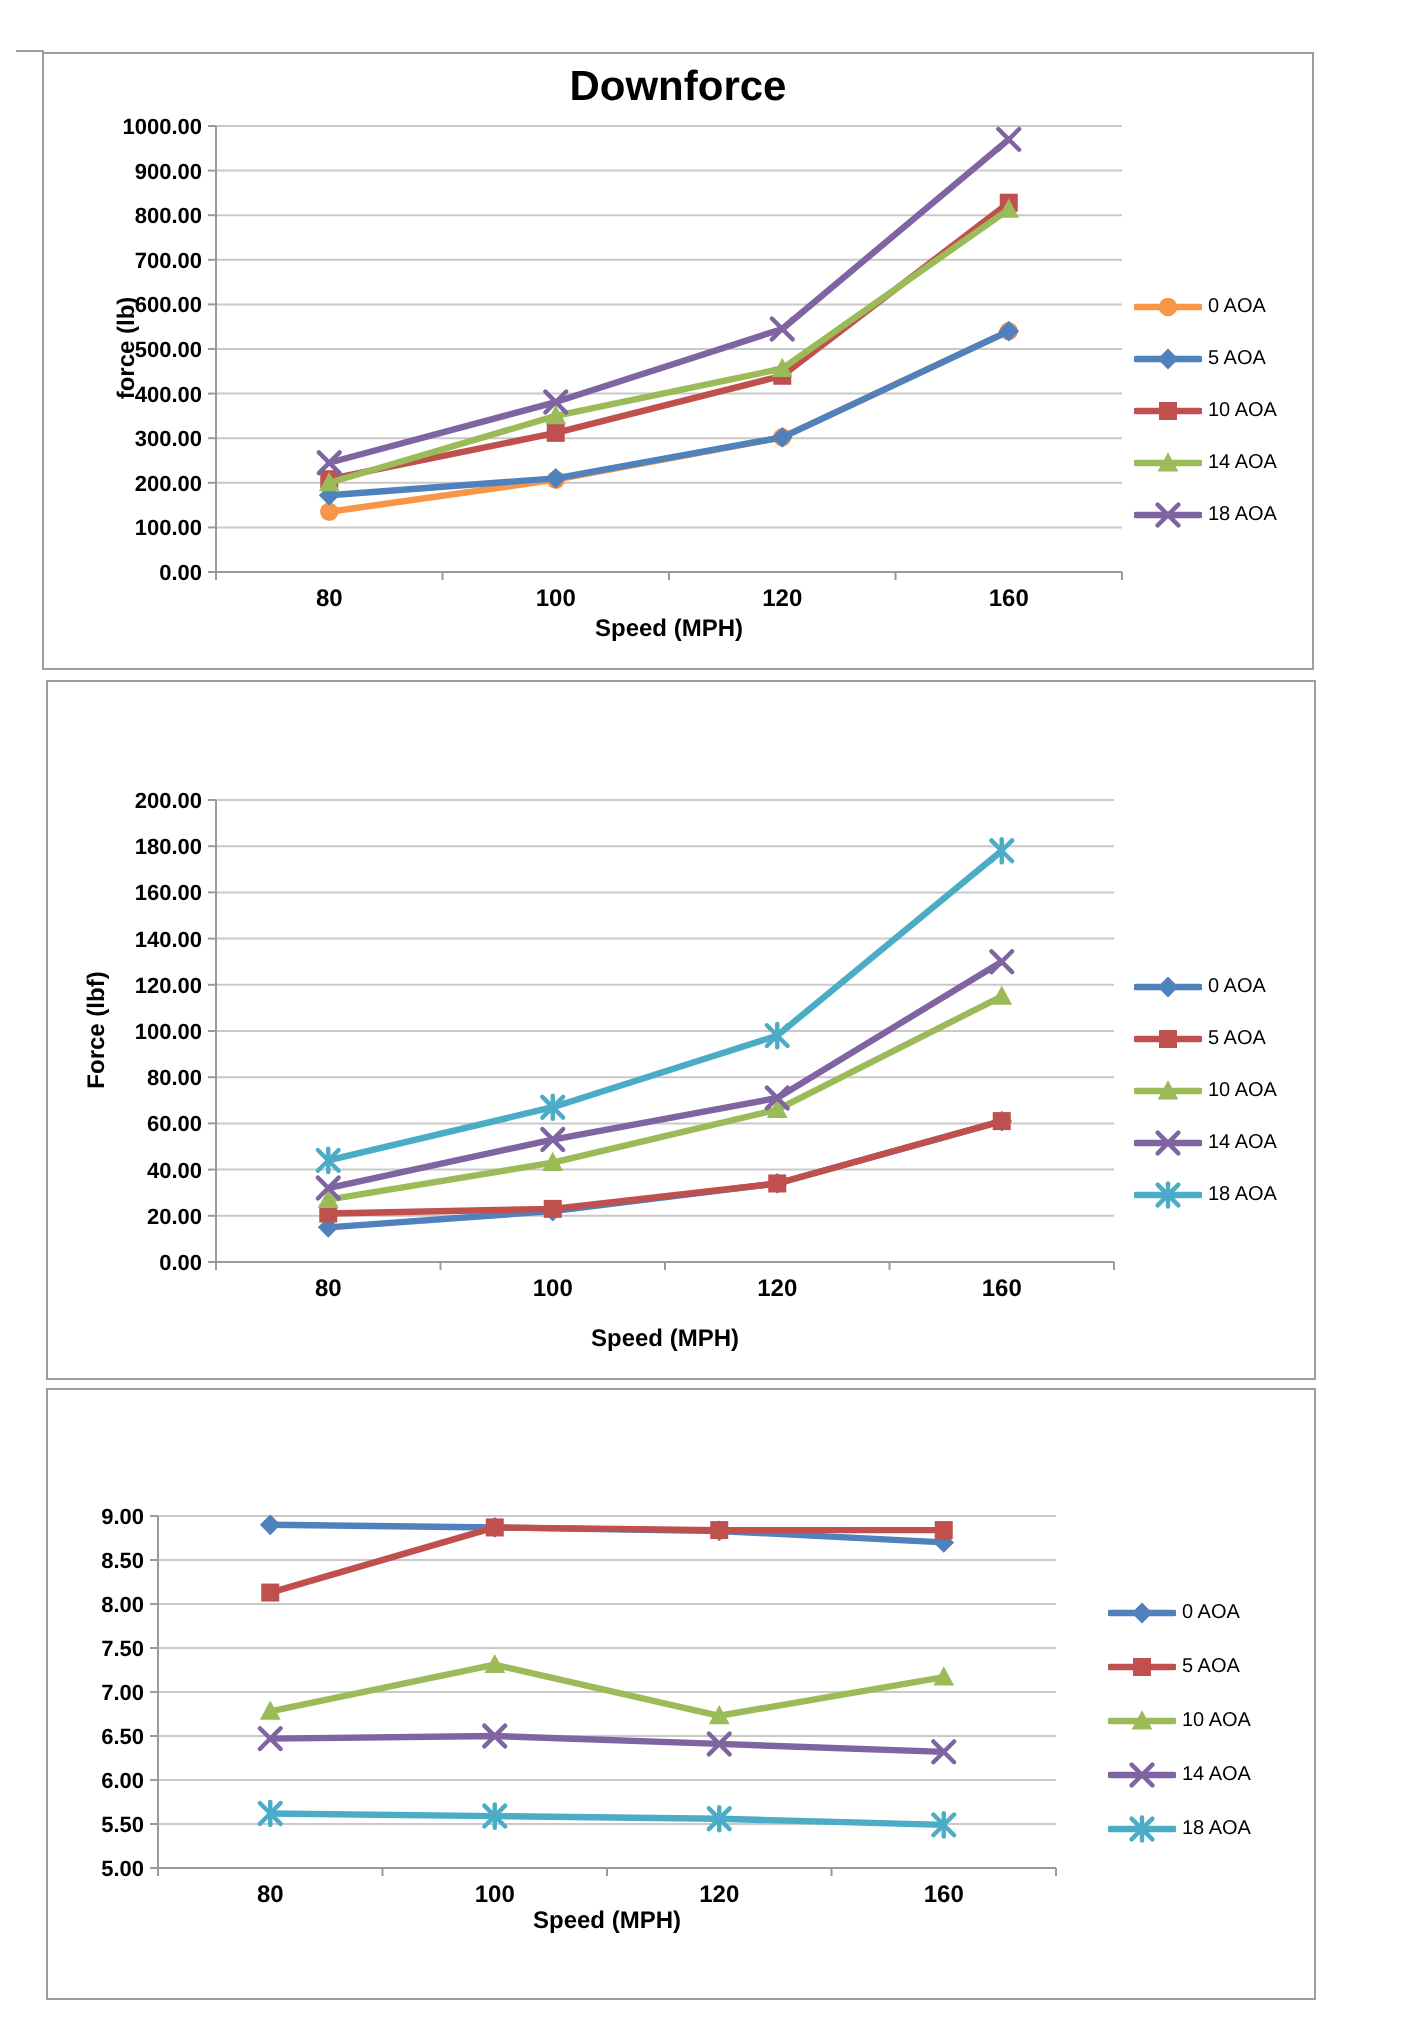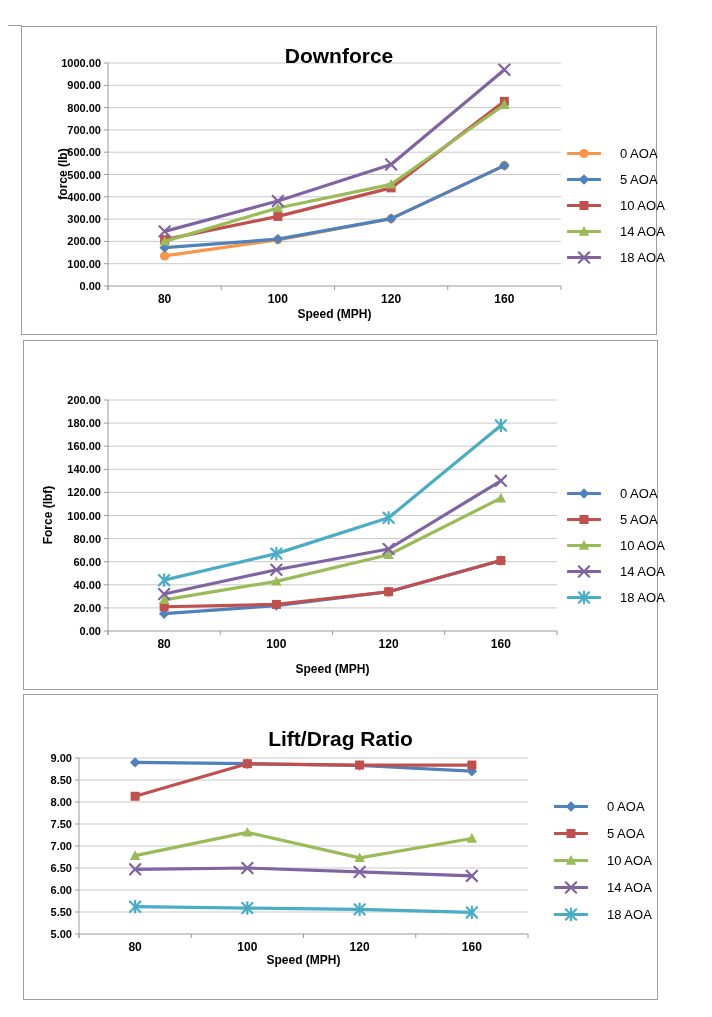"Downforce" .chart-title { margin: 12px -> 0 }
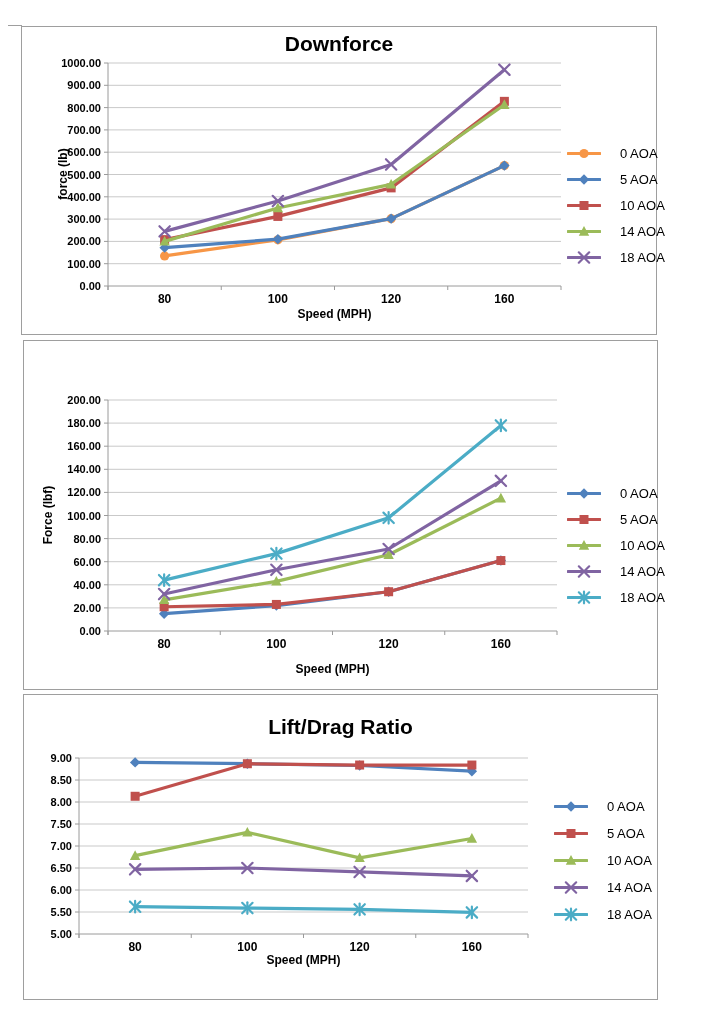"0 AOA" .legend-item { font-size: 13px -> 10px; gap: 19px -> 3px }
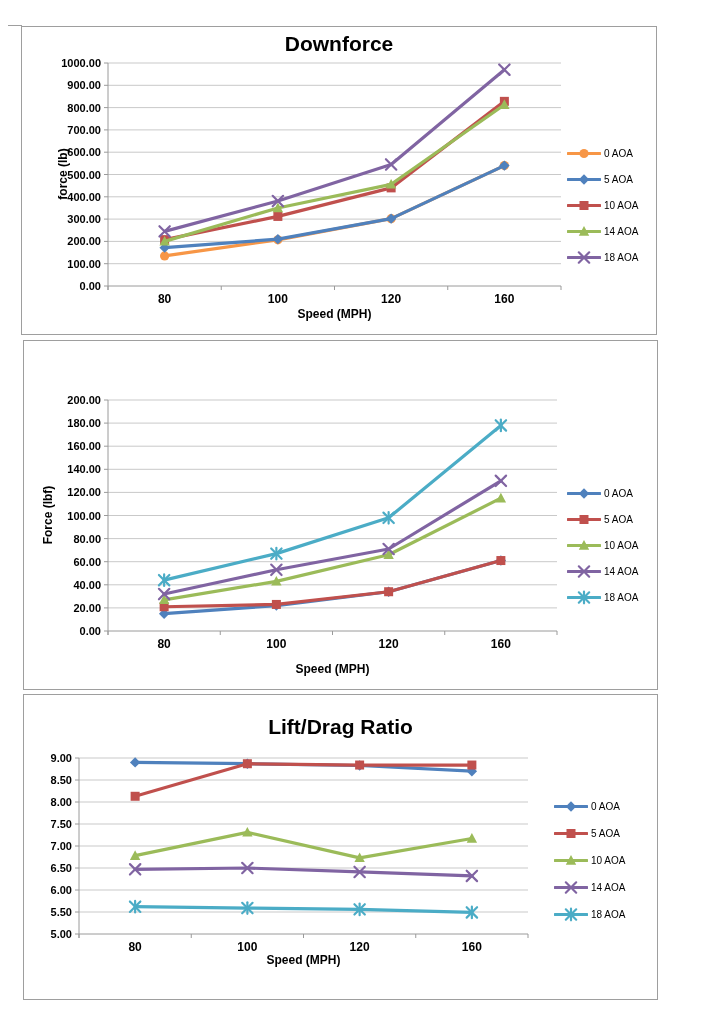"Lift/Drag Ratio" h2.chart-title { html: <h2>Lift/Drag Ratio</h2> -> none }
